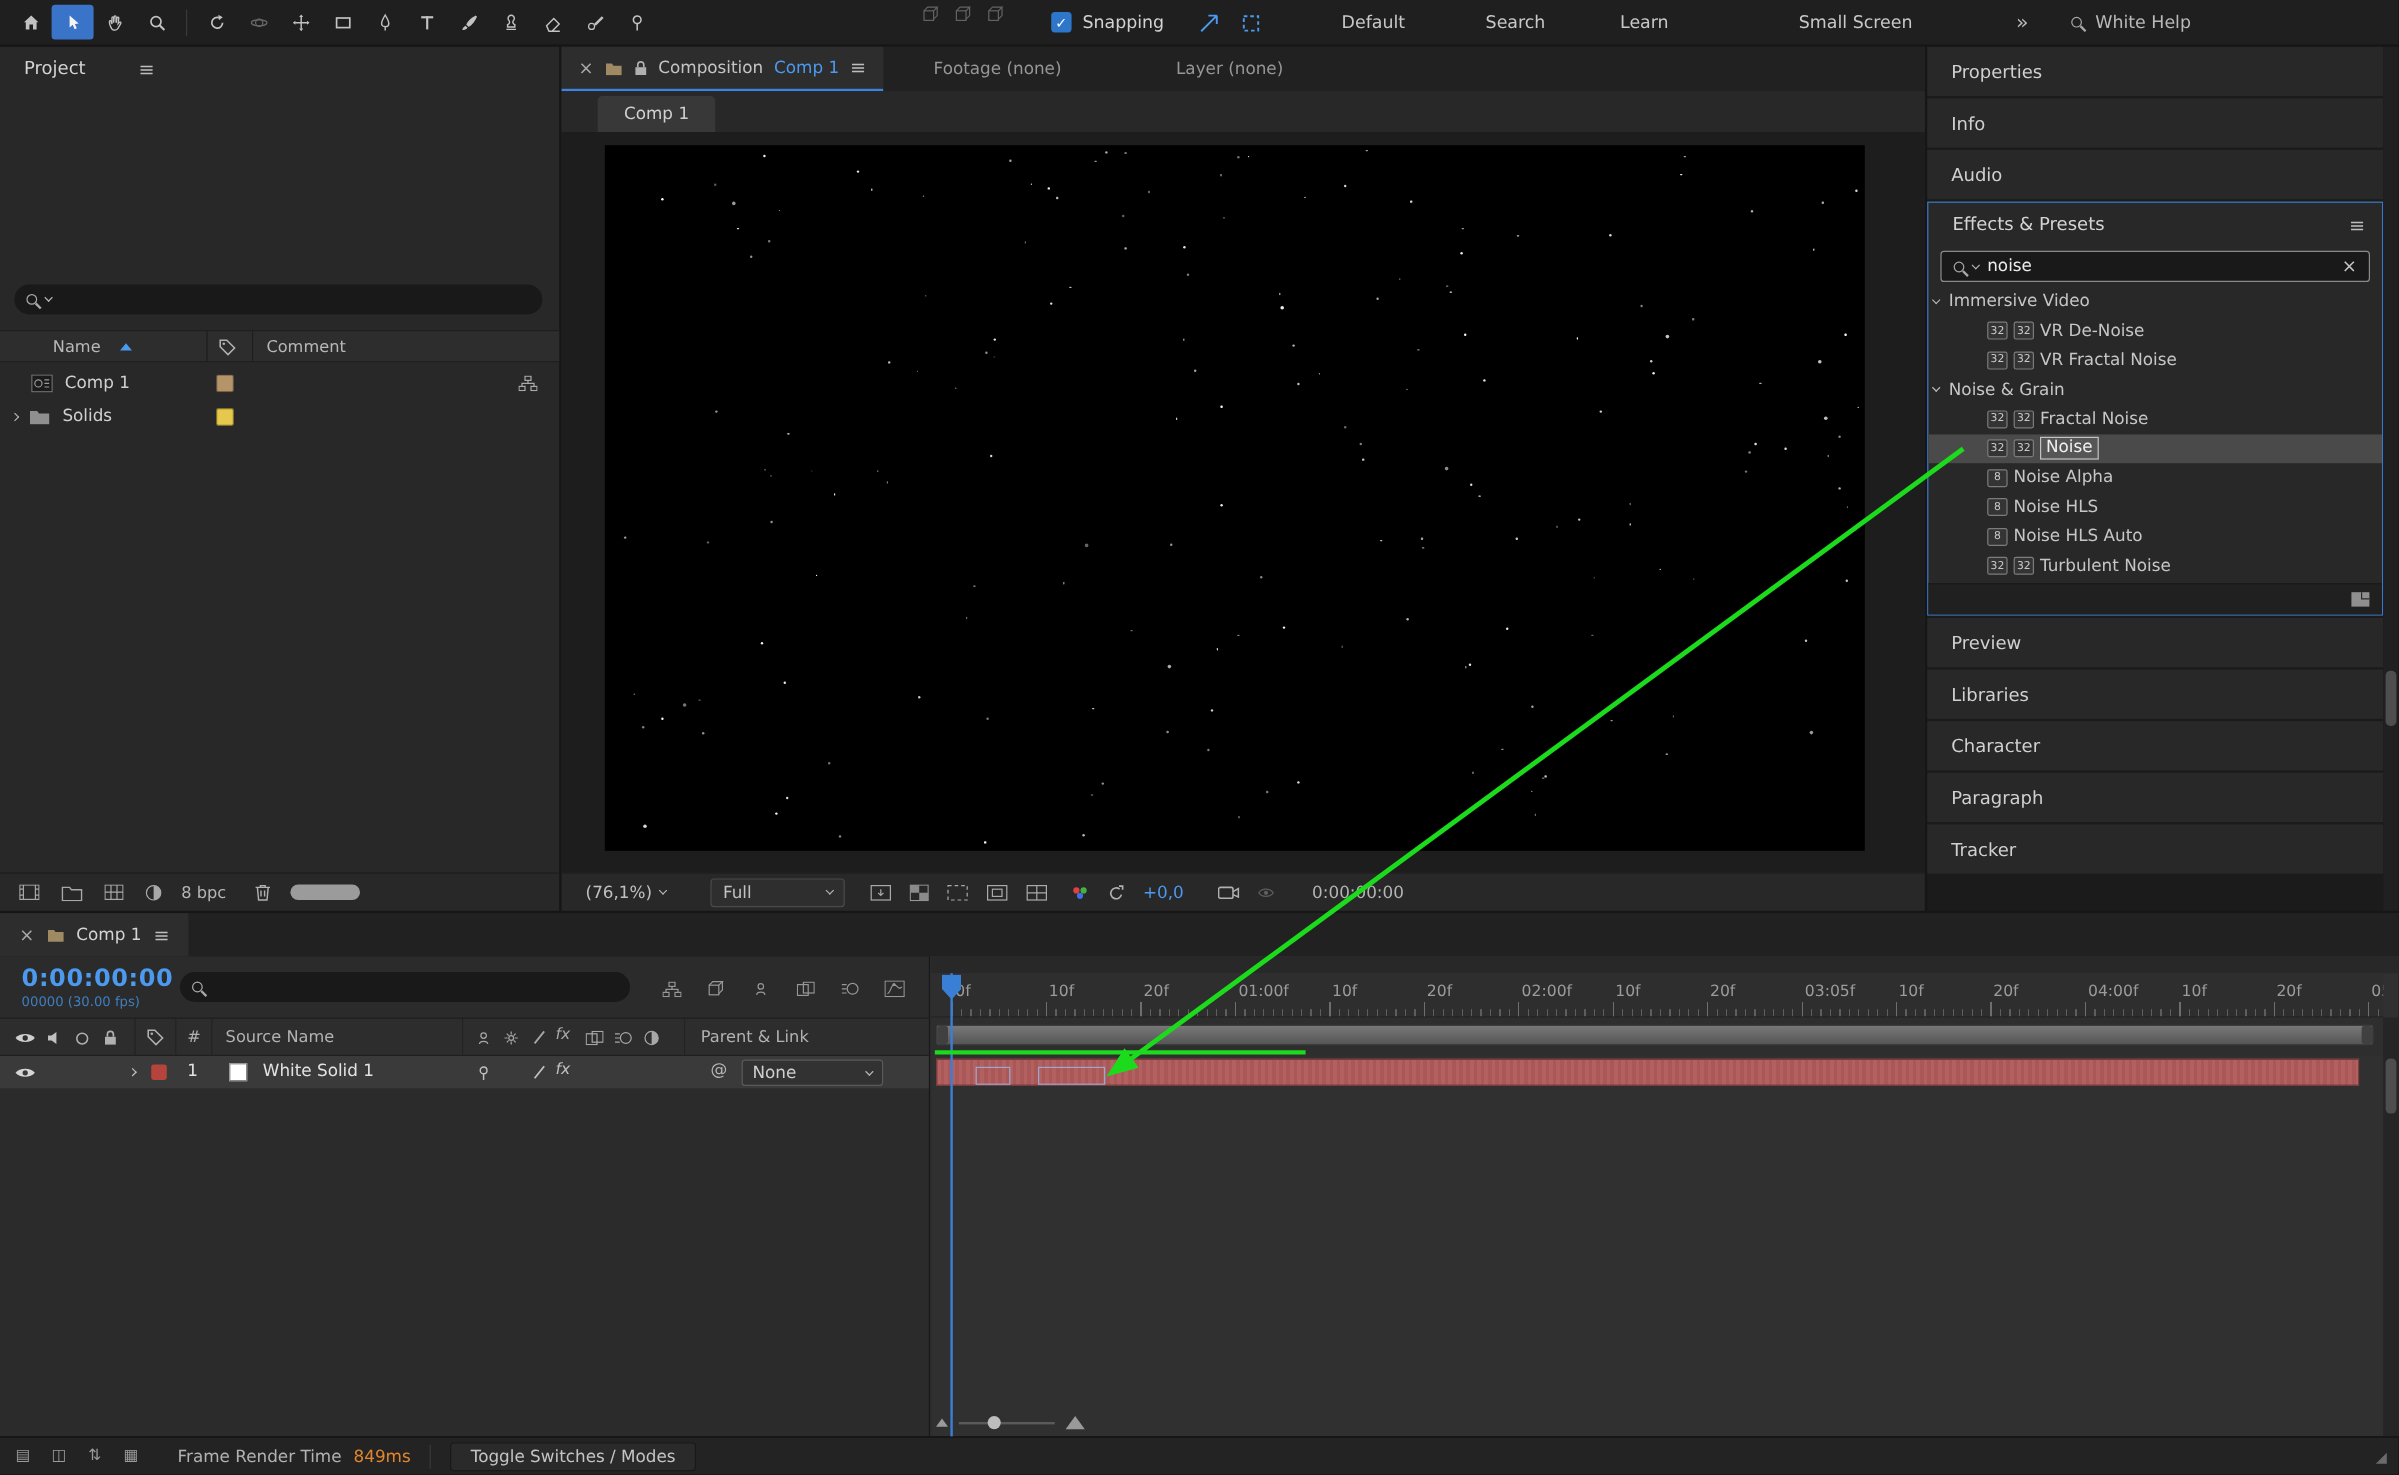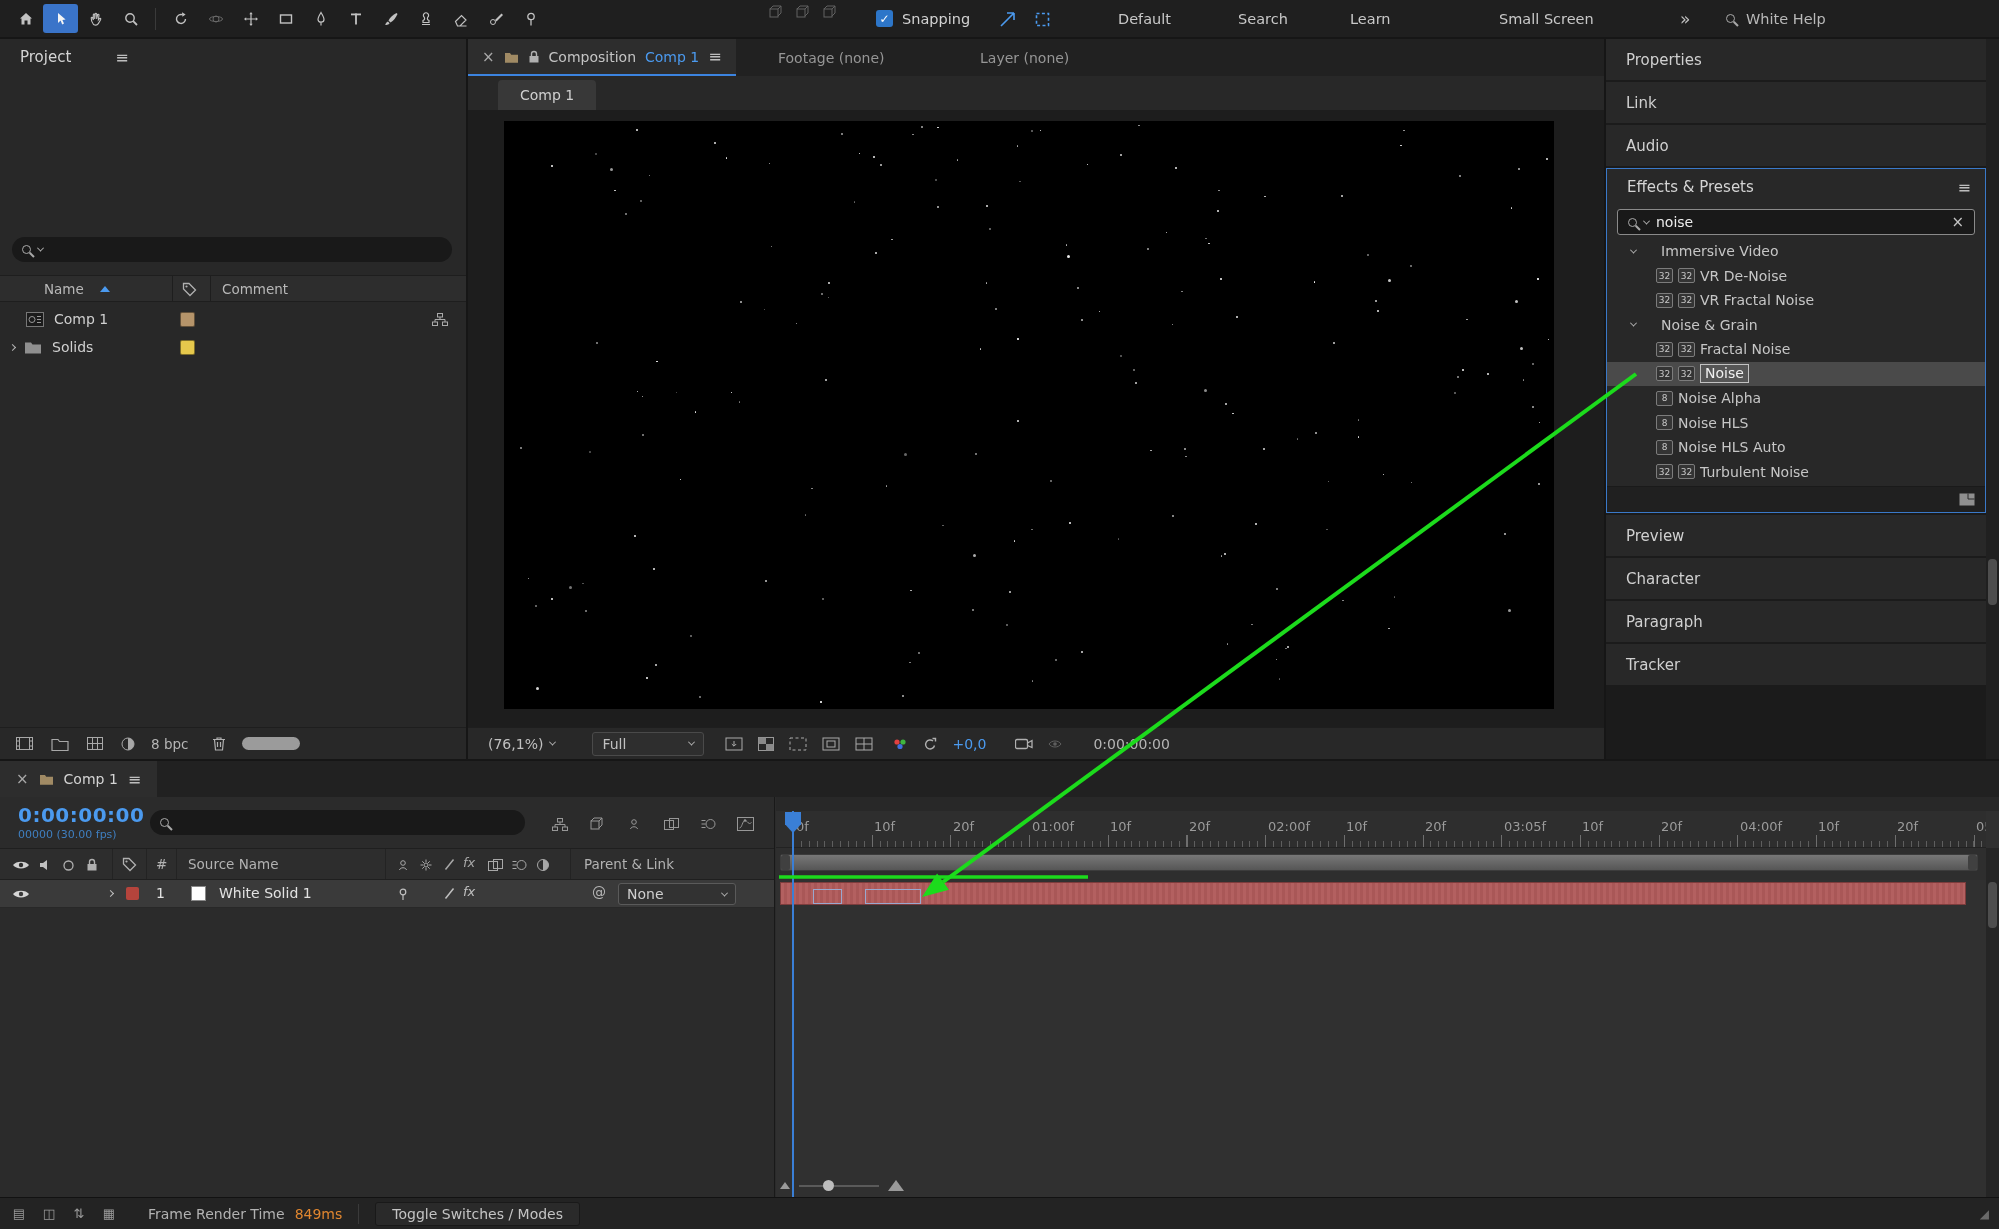"Link" span { text: Link -> Info }
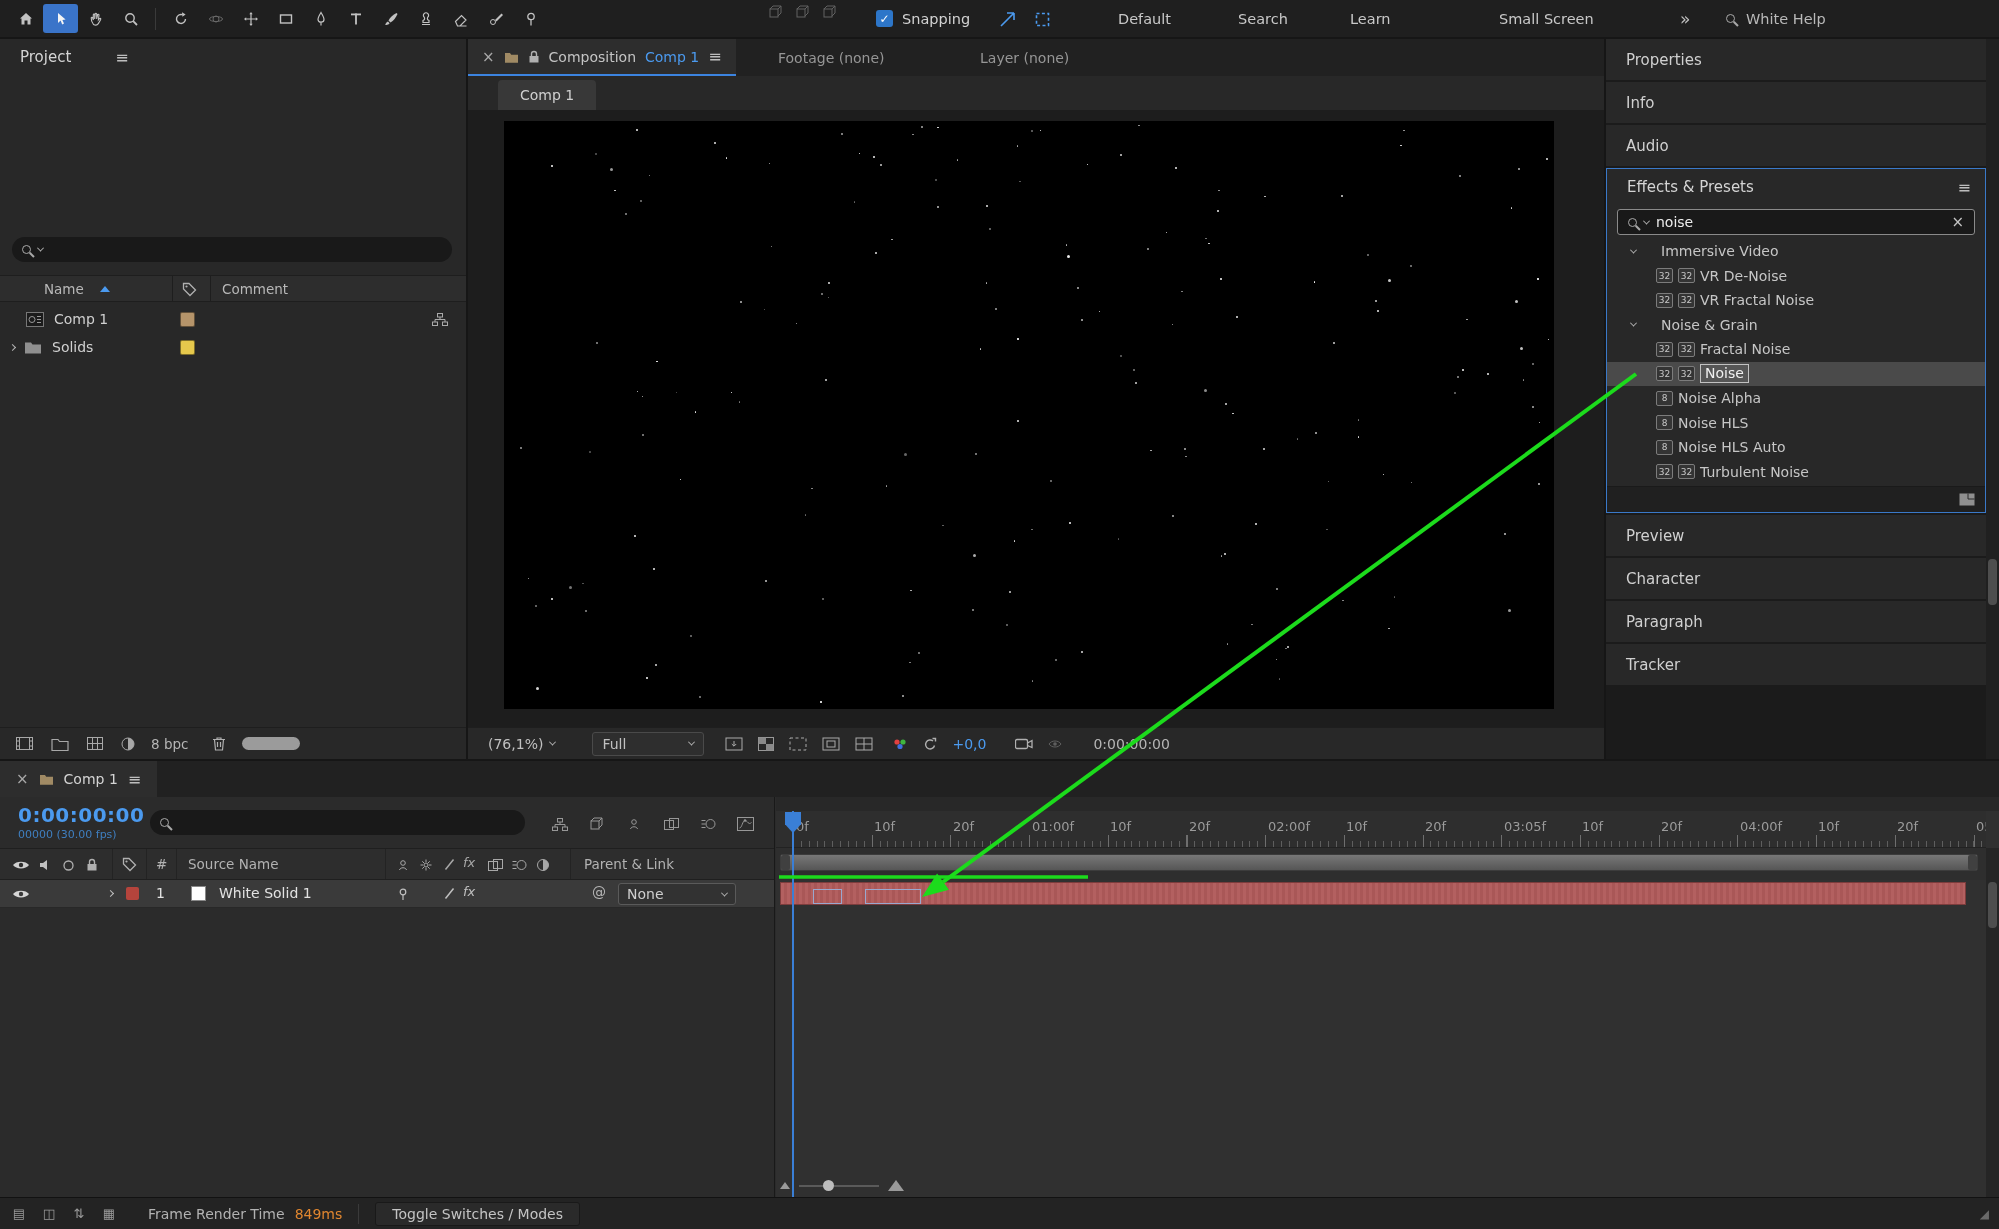"Immersive Video" .fx-row.group { gap: 25px -> 8px; padding-left: 24px -> 4px }
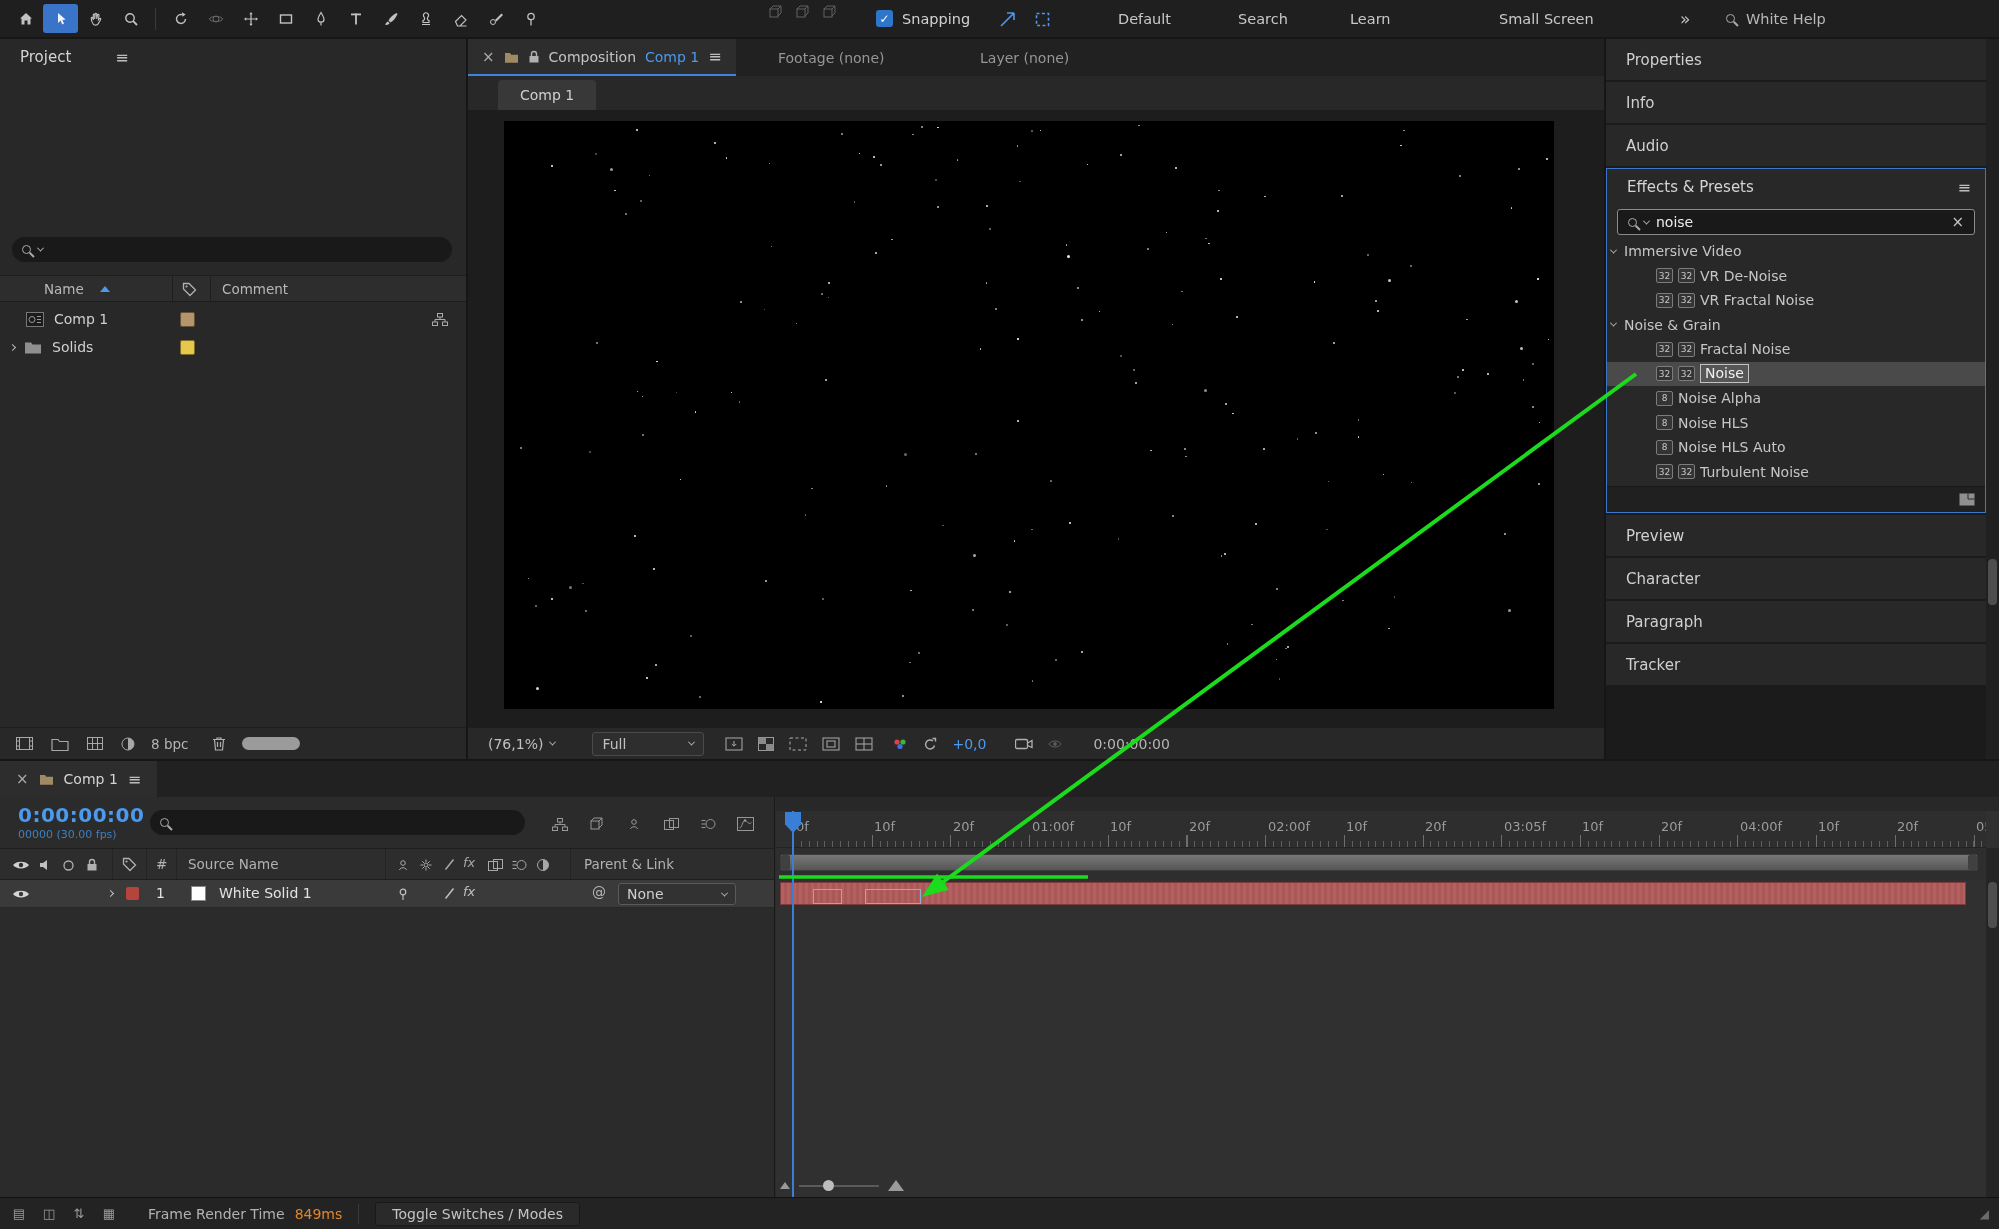"Libraries" div.rp-row { html: none -> <div> <span>Libraries</span> </div> }
